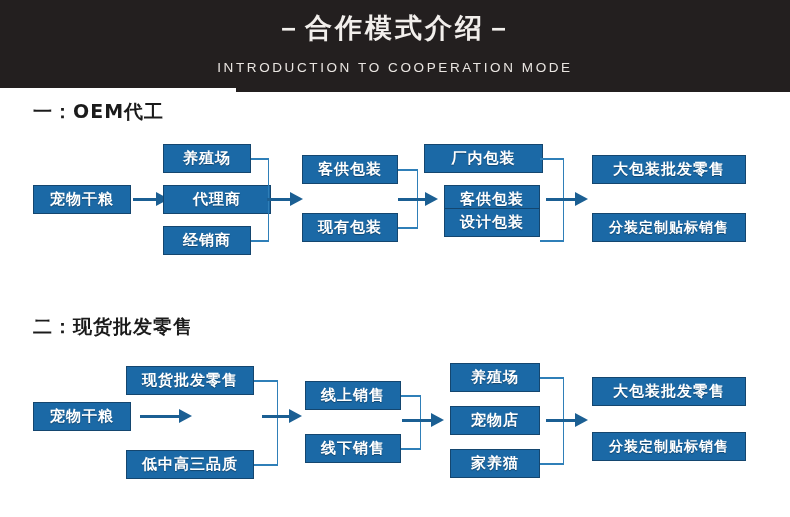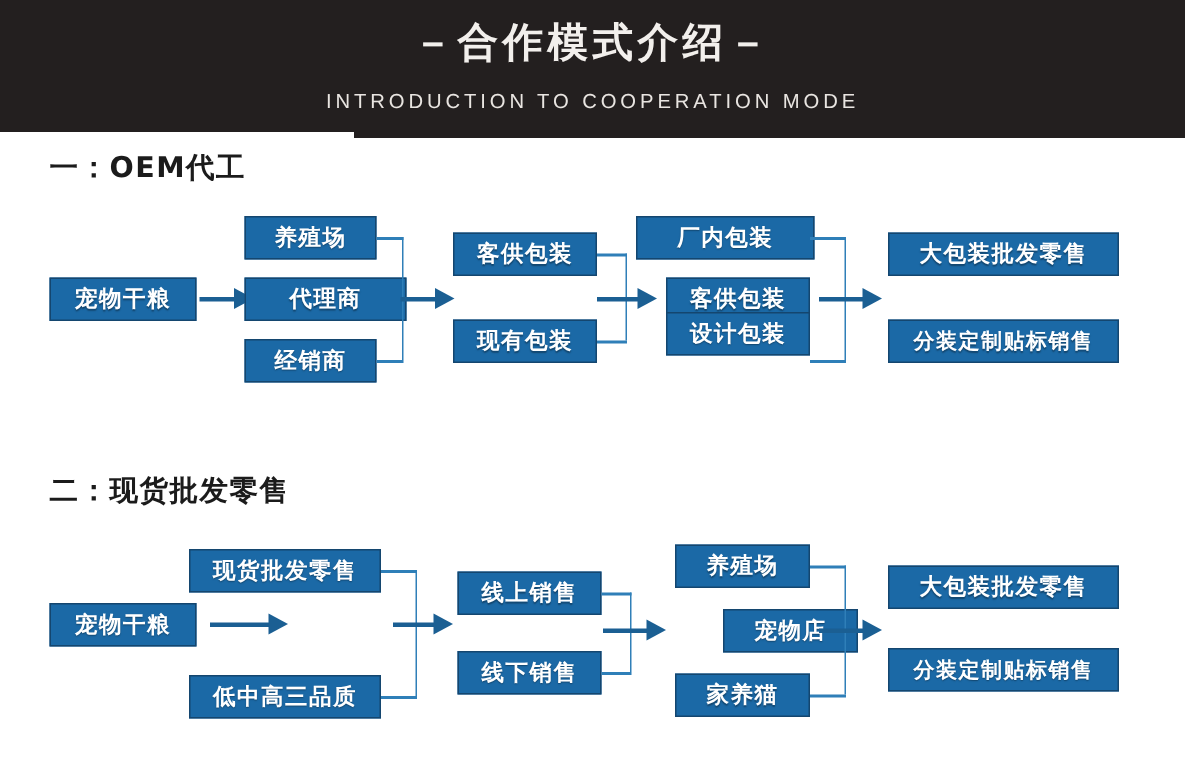"宠物店" div.box { margin-left: 32px -> none }
